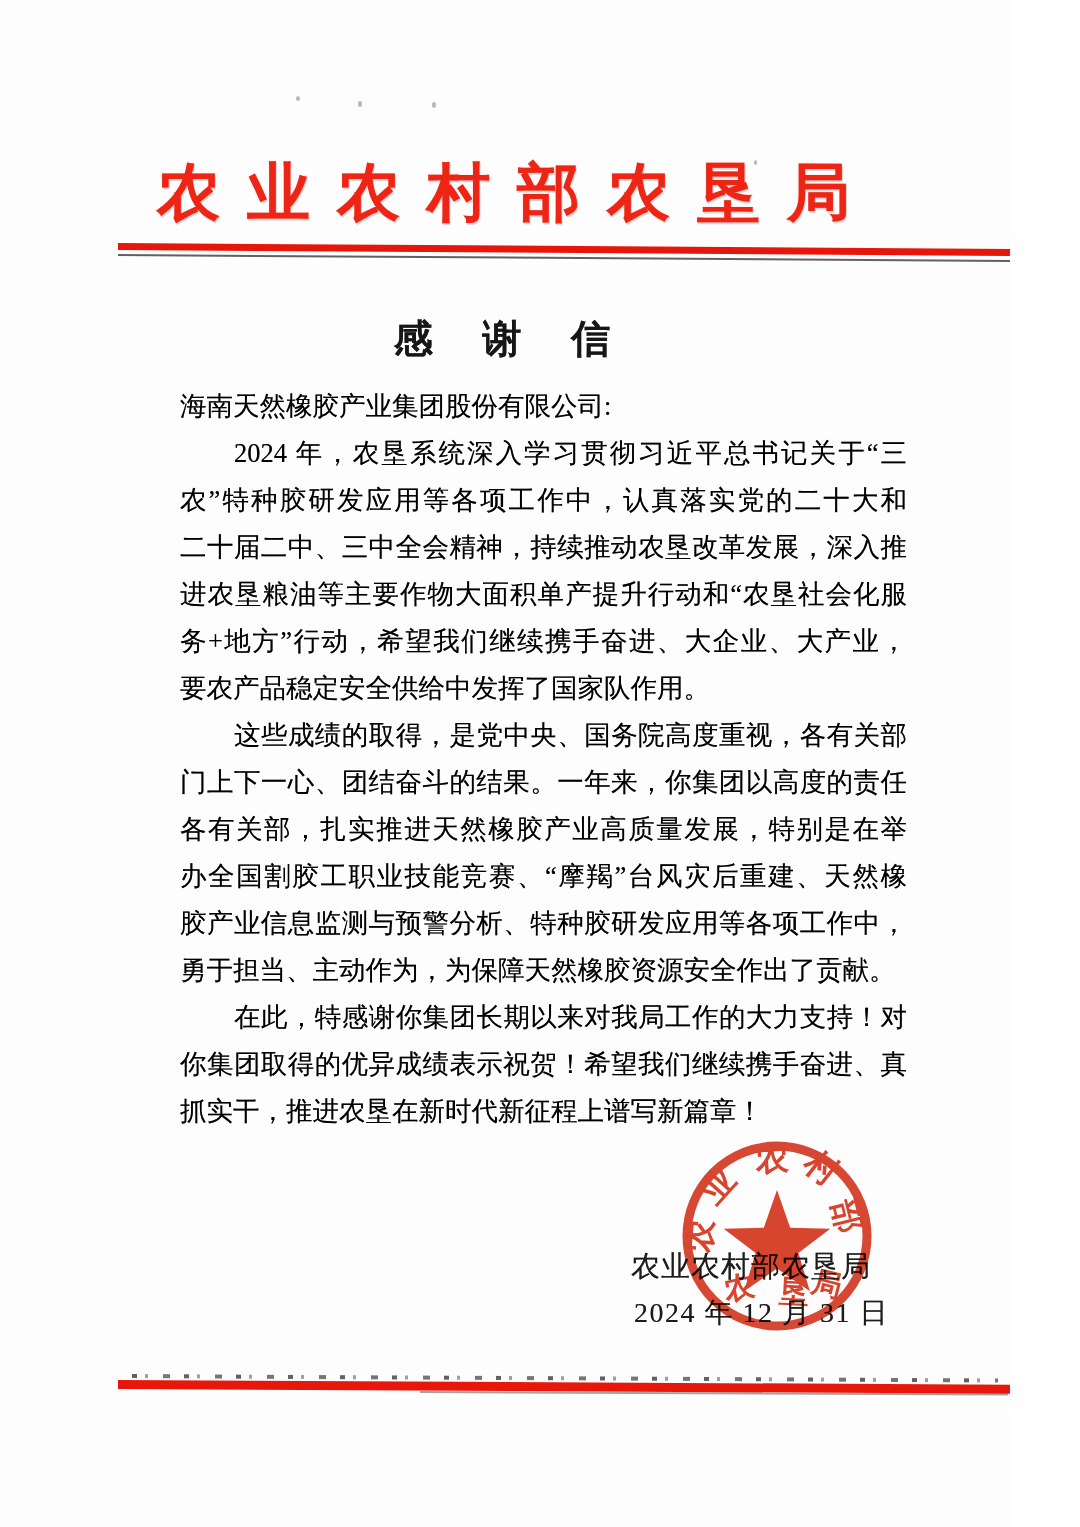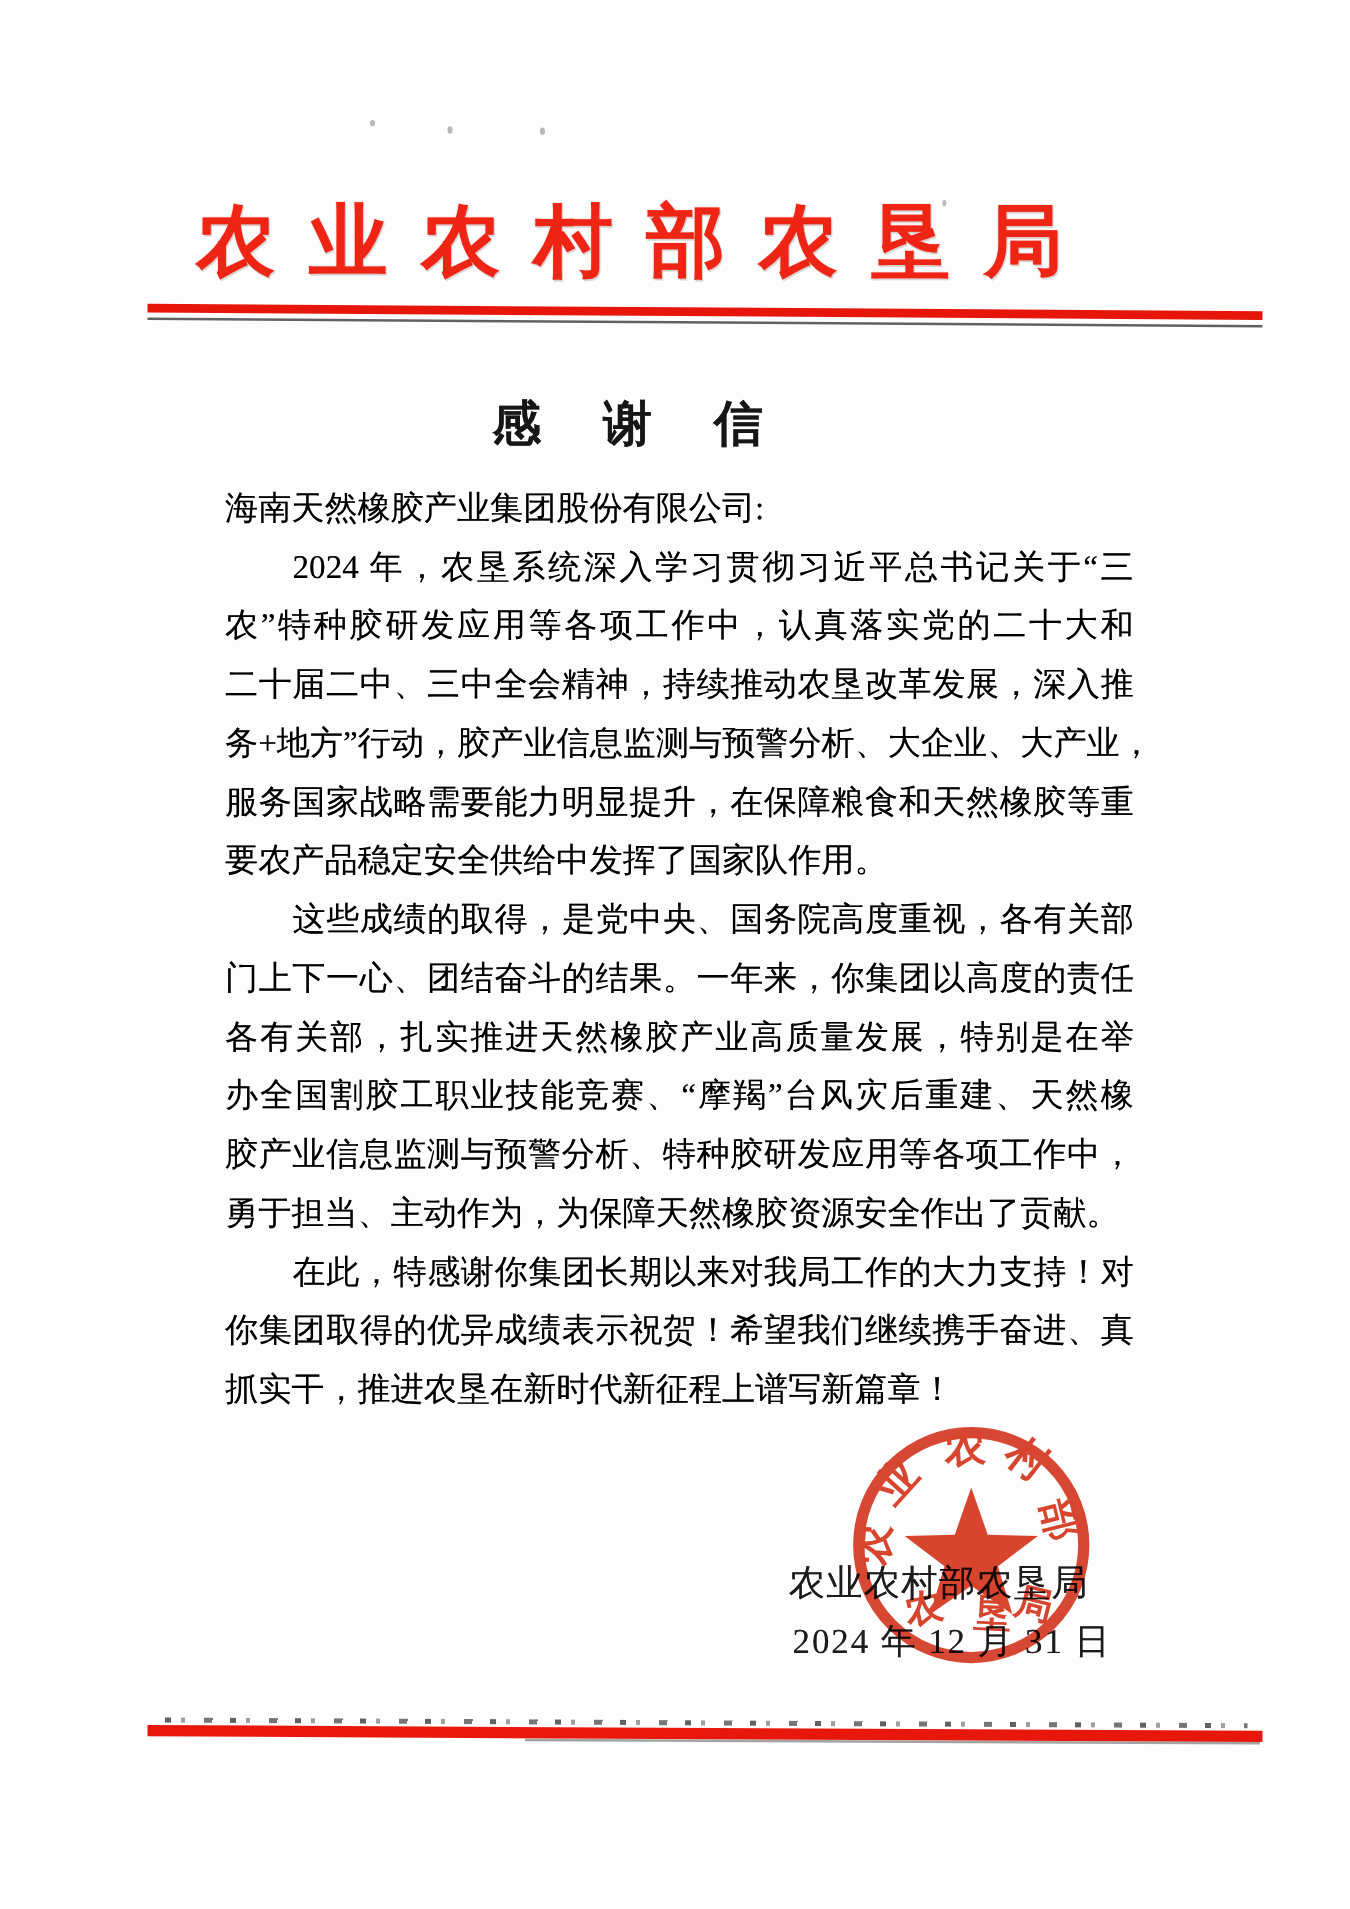"进农垦粮油等主要作物大面积单产提升行动和“农垦社会化服" div.line { html: none -> <div>进农垦粮油等主要作物大面积单产提升行动和“农垦社会化服</div> }
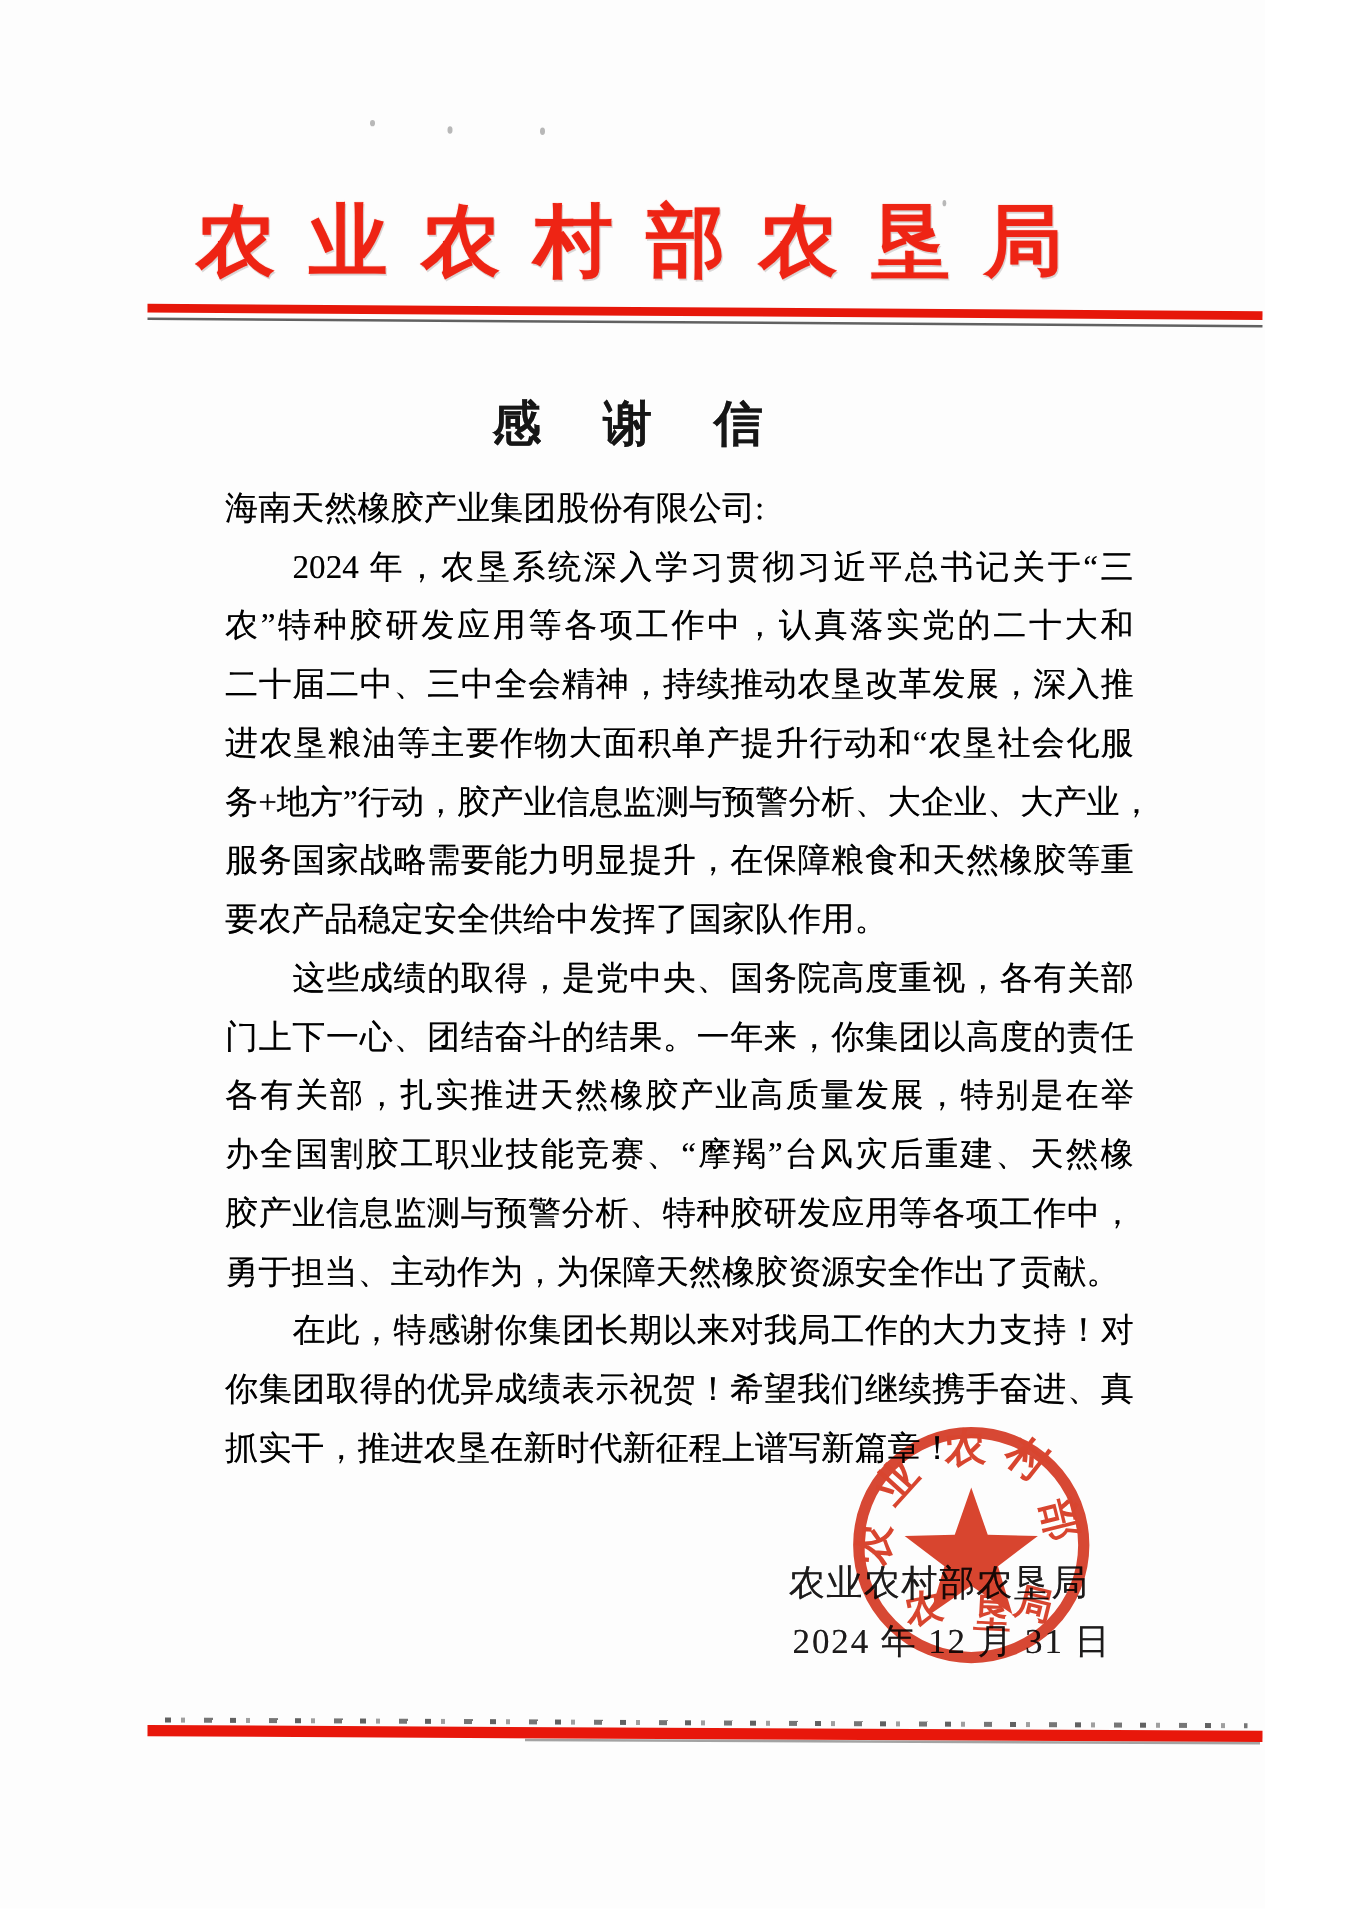"务+地方”行动，胶产业信息监测与预警分析、大企业、大产业，" div.line { text: 胶产业信息监测与预警分析 -> 希望我们继续携手奋进 }
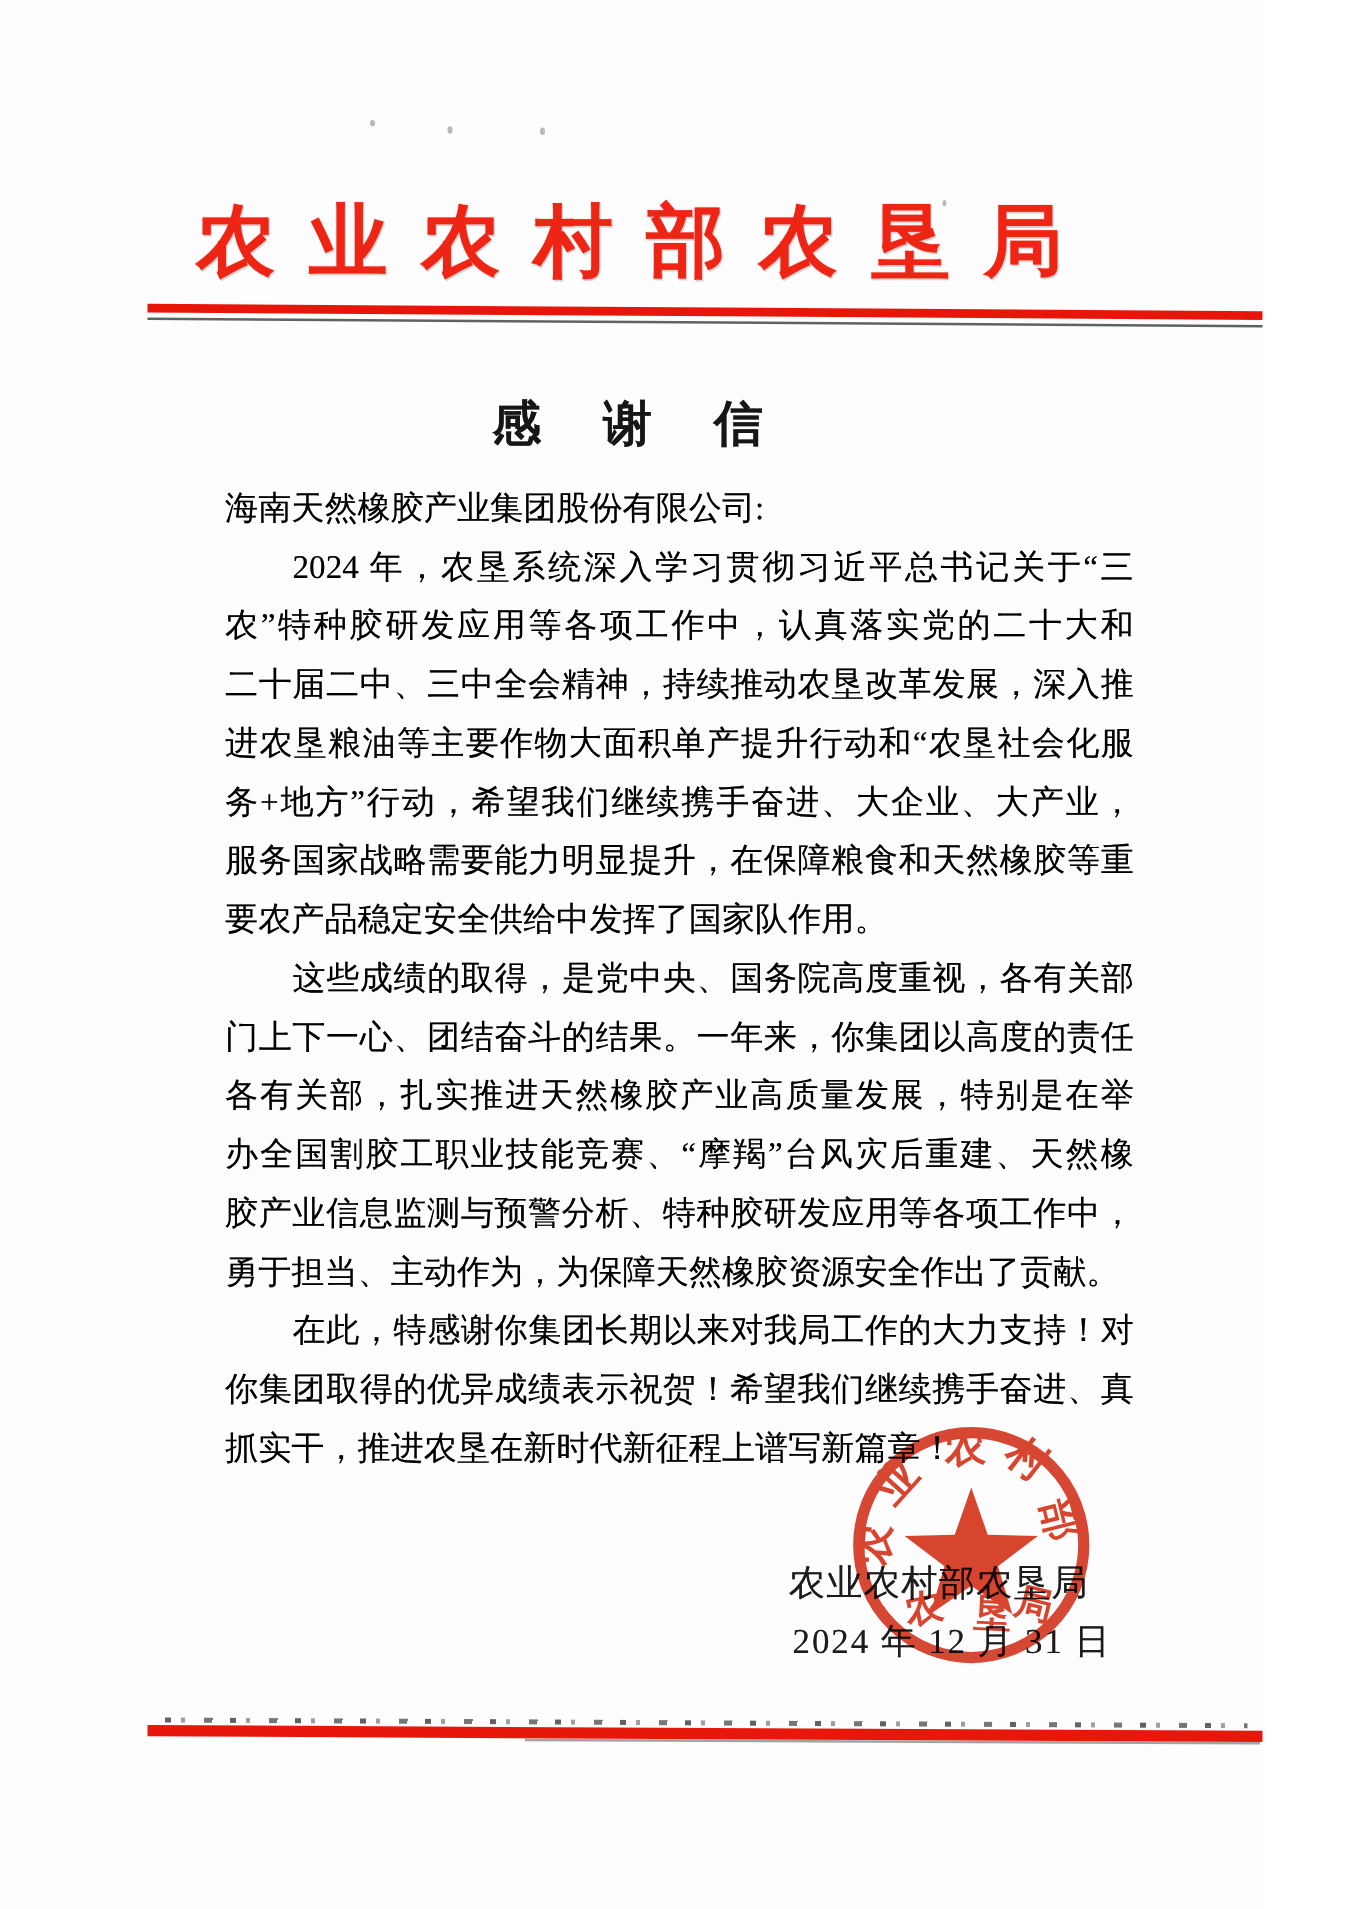"服务国家战略需要能力明显提升，在保障粮食和天然橡胶等重" div.line { html: <div>服务国家战略需要能力明显提升，在保障粮食和天然橡胶等重</div> -> none }
